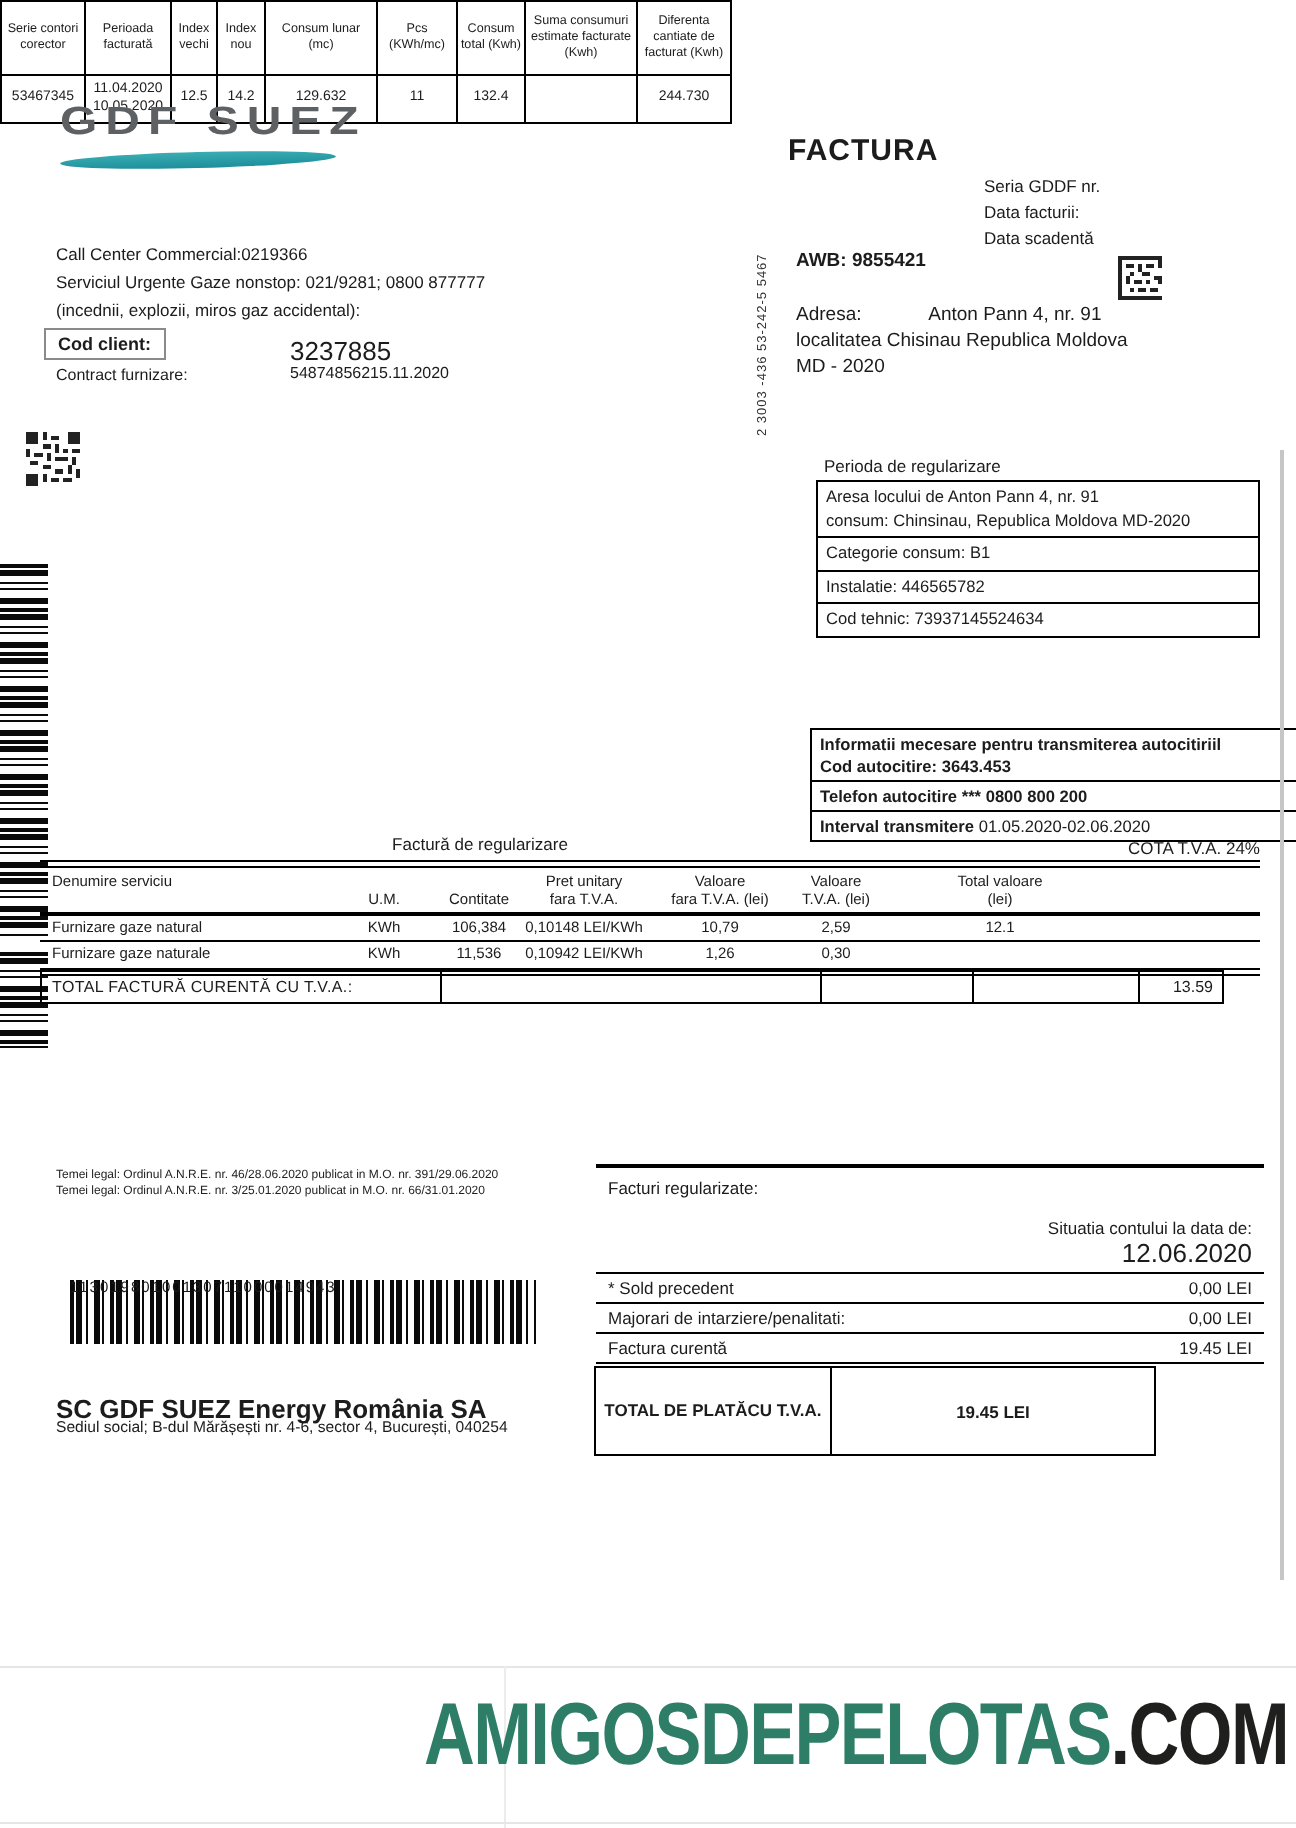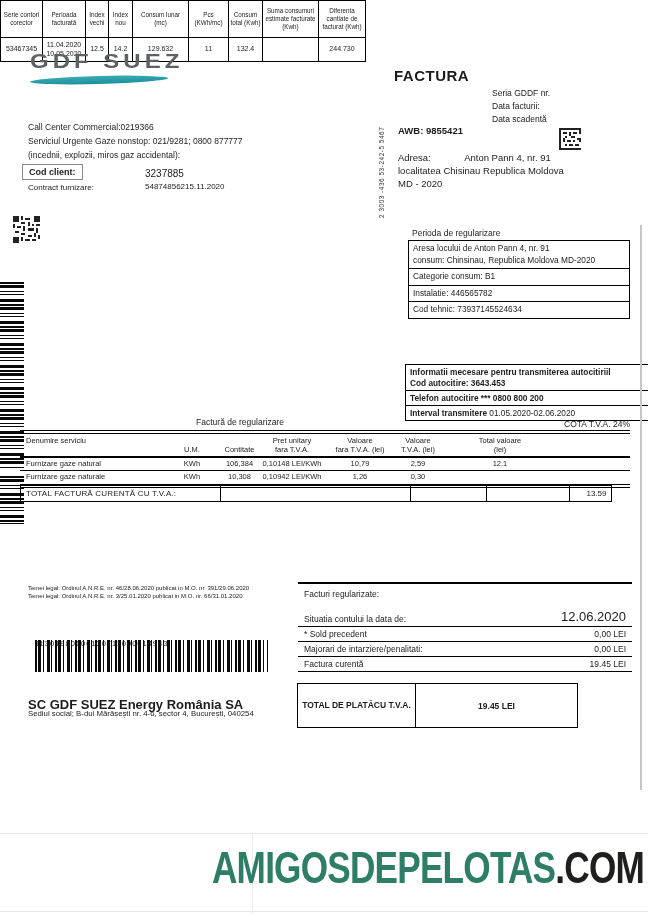"3237885" .cod-client-value { font-size: 10px -> 13px }
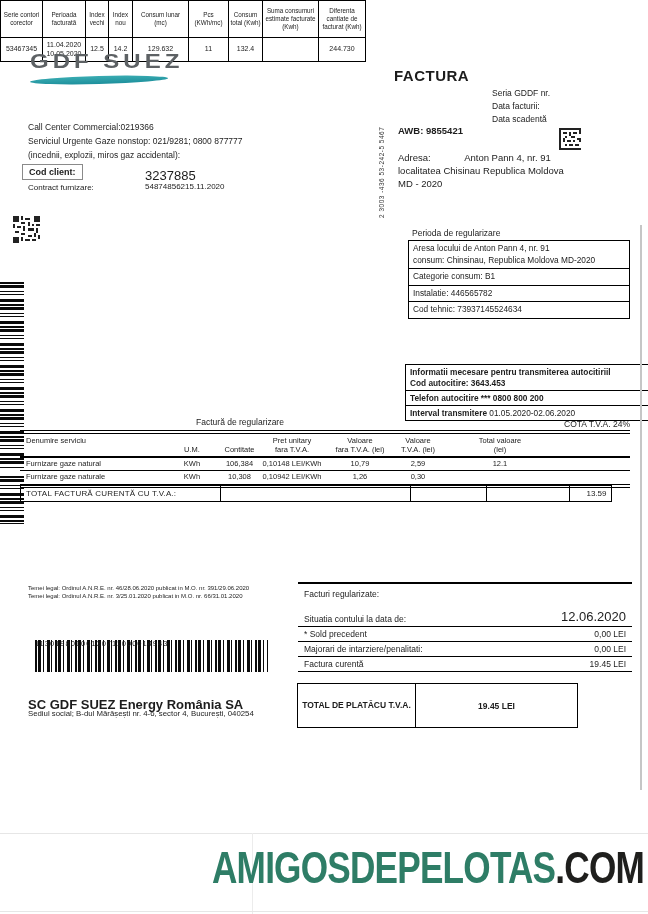"10,308" td { text: 10,308 -> 11,536 }
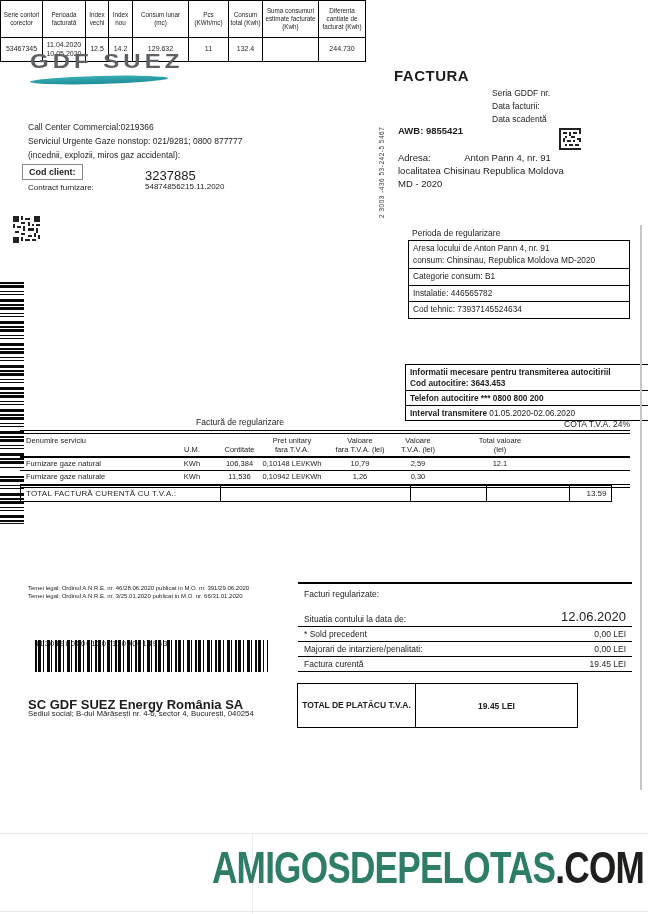"Situatia contului la data de:" .freg-row.first { flex-direction: none -> column }
